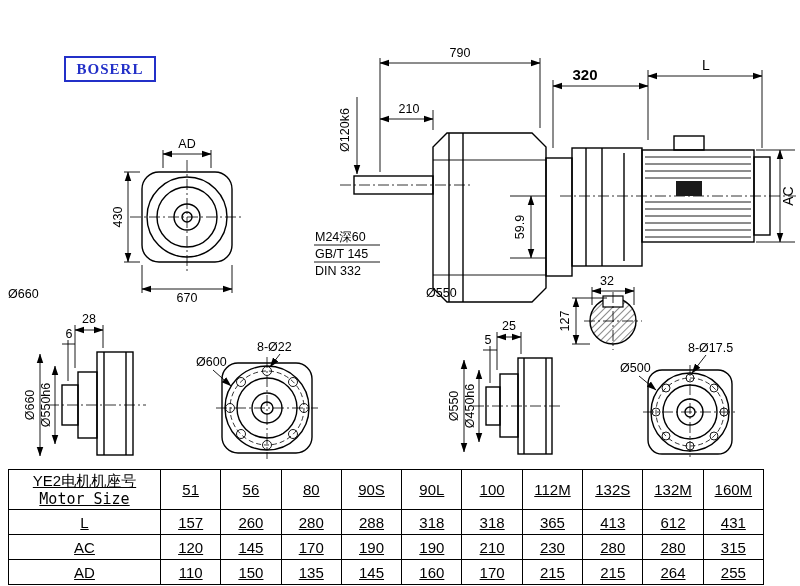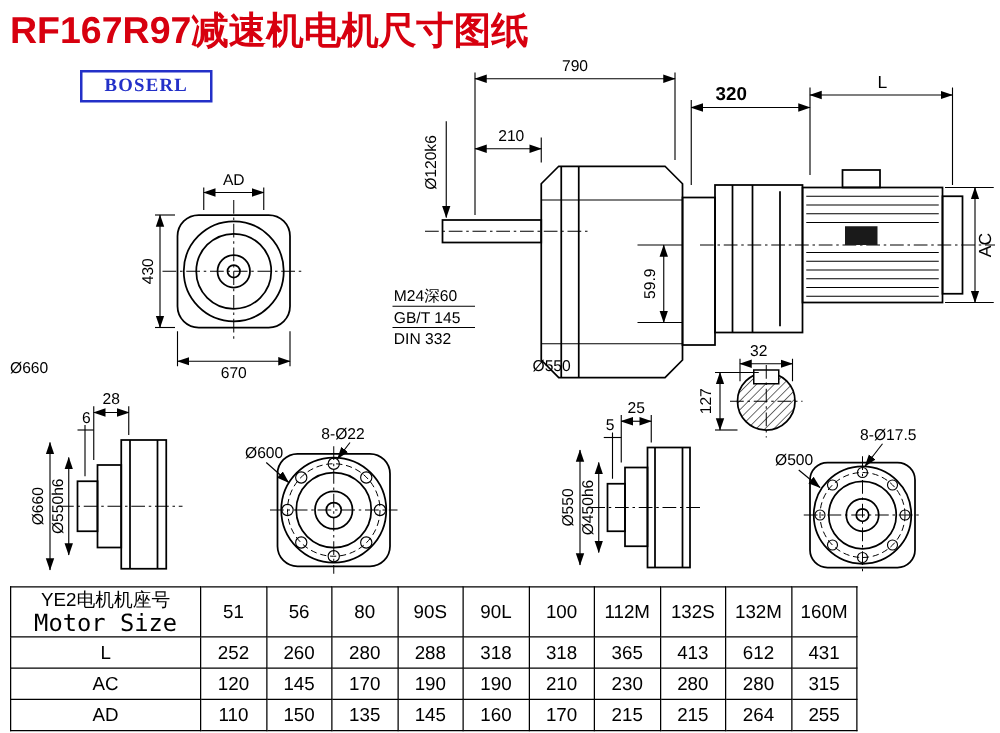"RF167R97减速机电机尺寸图纸" div.title { html: <div>RF167R97减速机电机尺寸图纸</div> -> none }
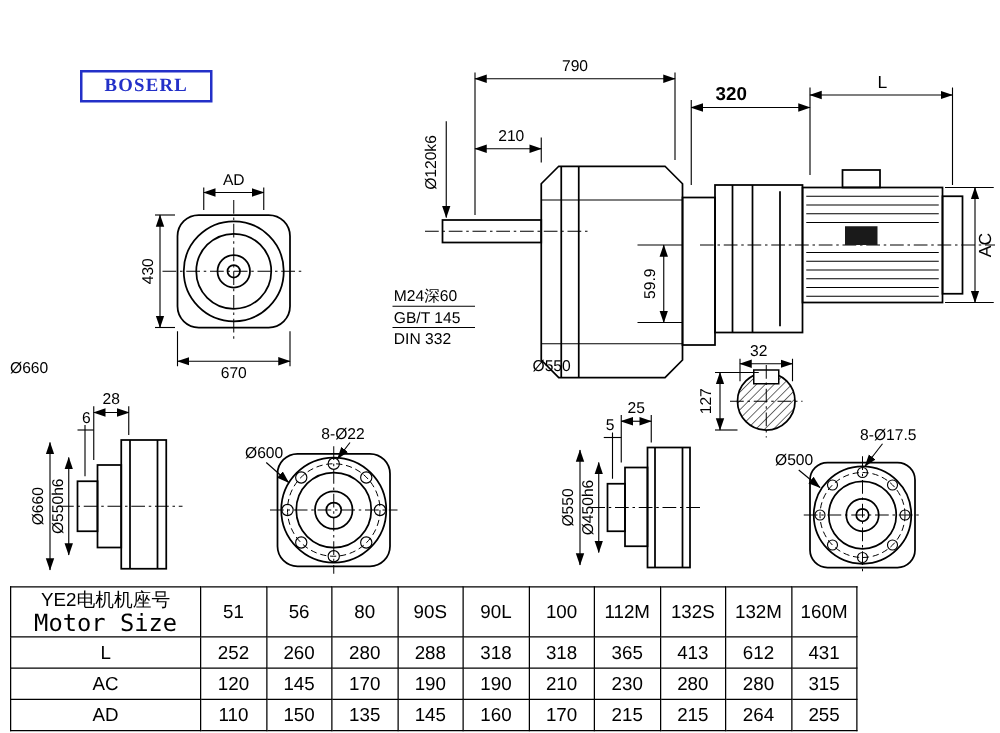"BOSERL" .brand { width: 106px -> 92px }
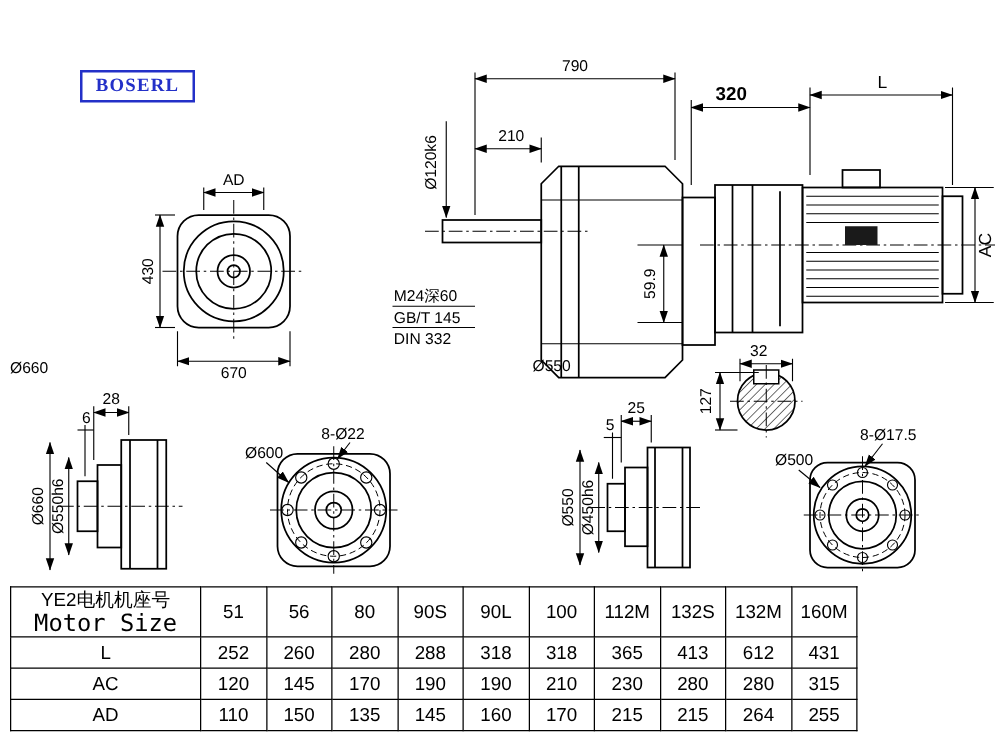"YE2电机机座号" table.spec { text-decoration: none -> underline; width: 678px -> 756px }
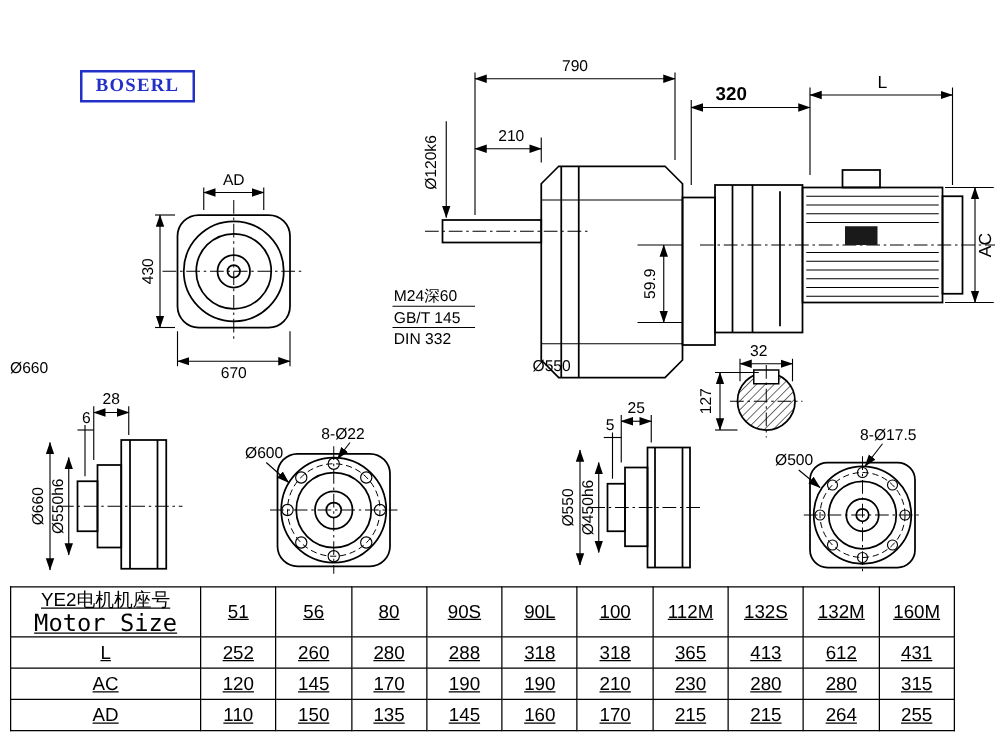"Motor Size" .en { font-size: 19px -> 15px }
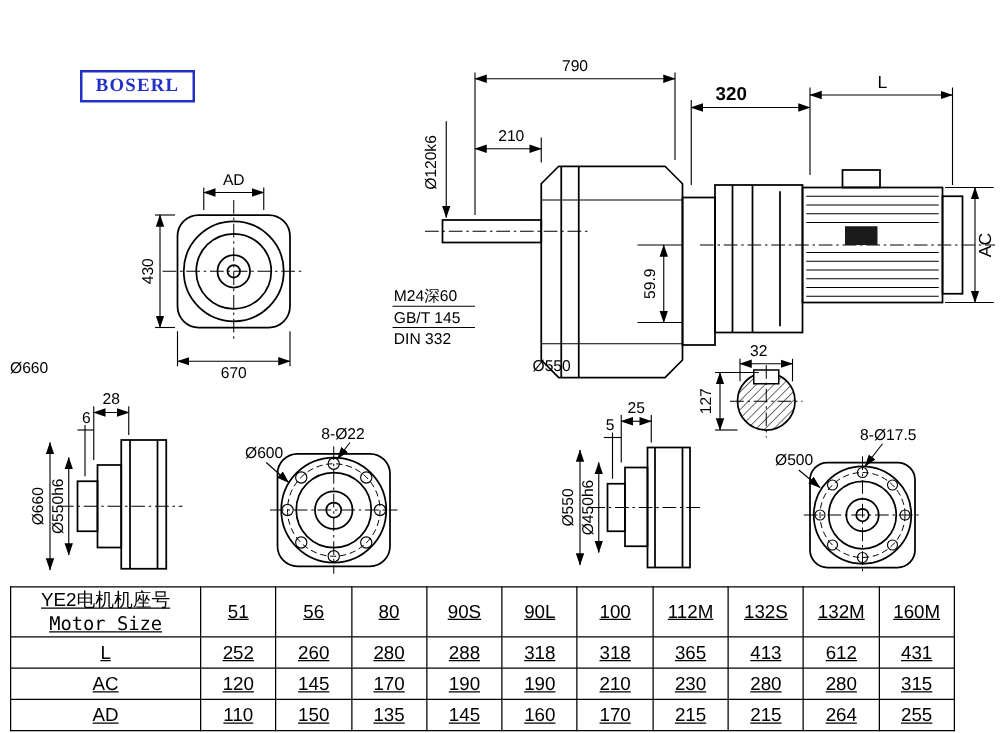"252" td { text: 252 -> 157 }
